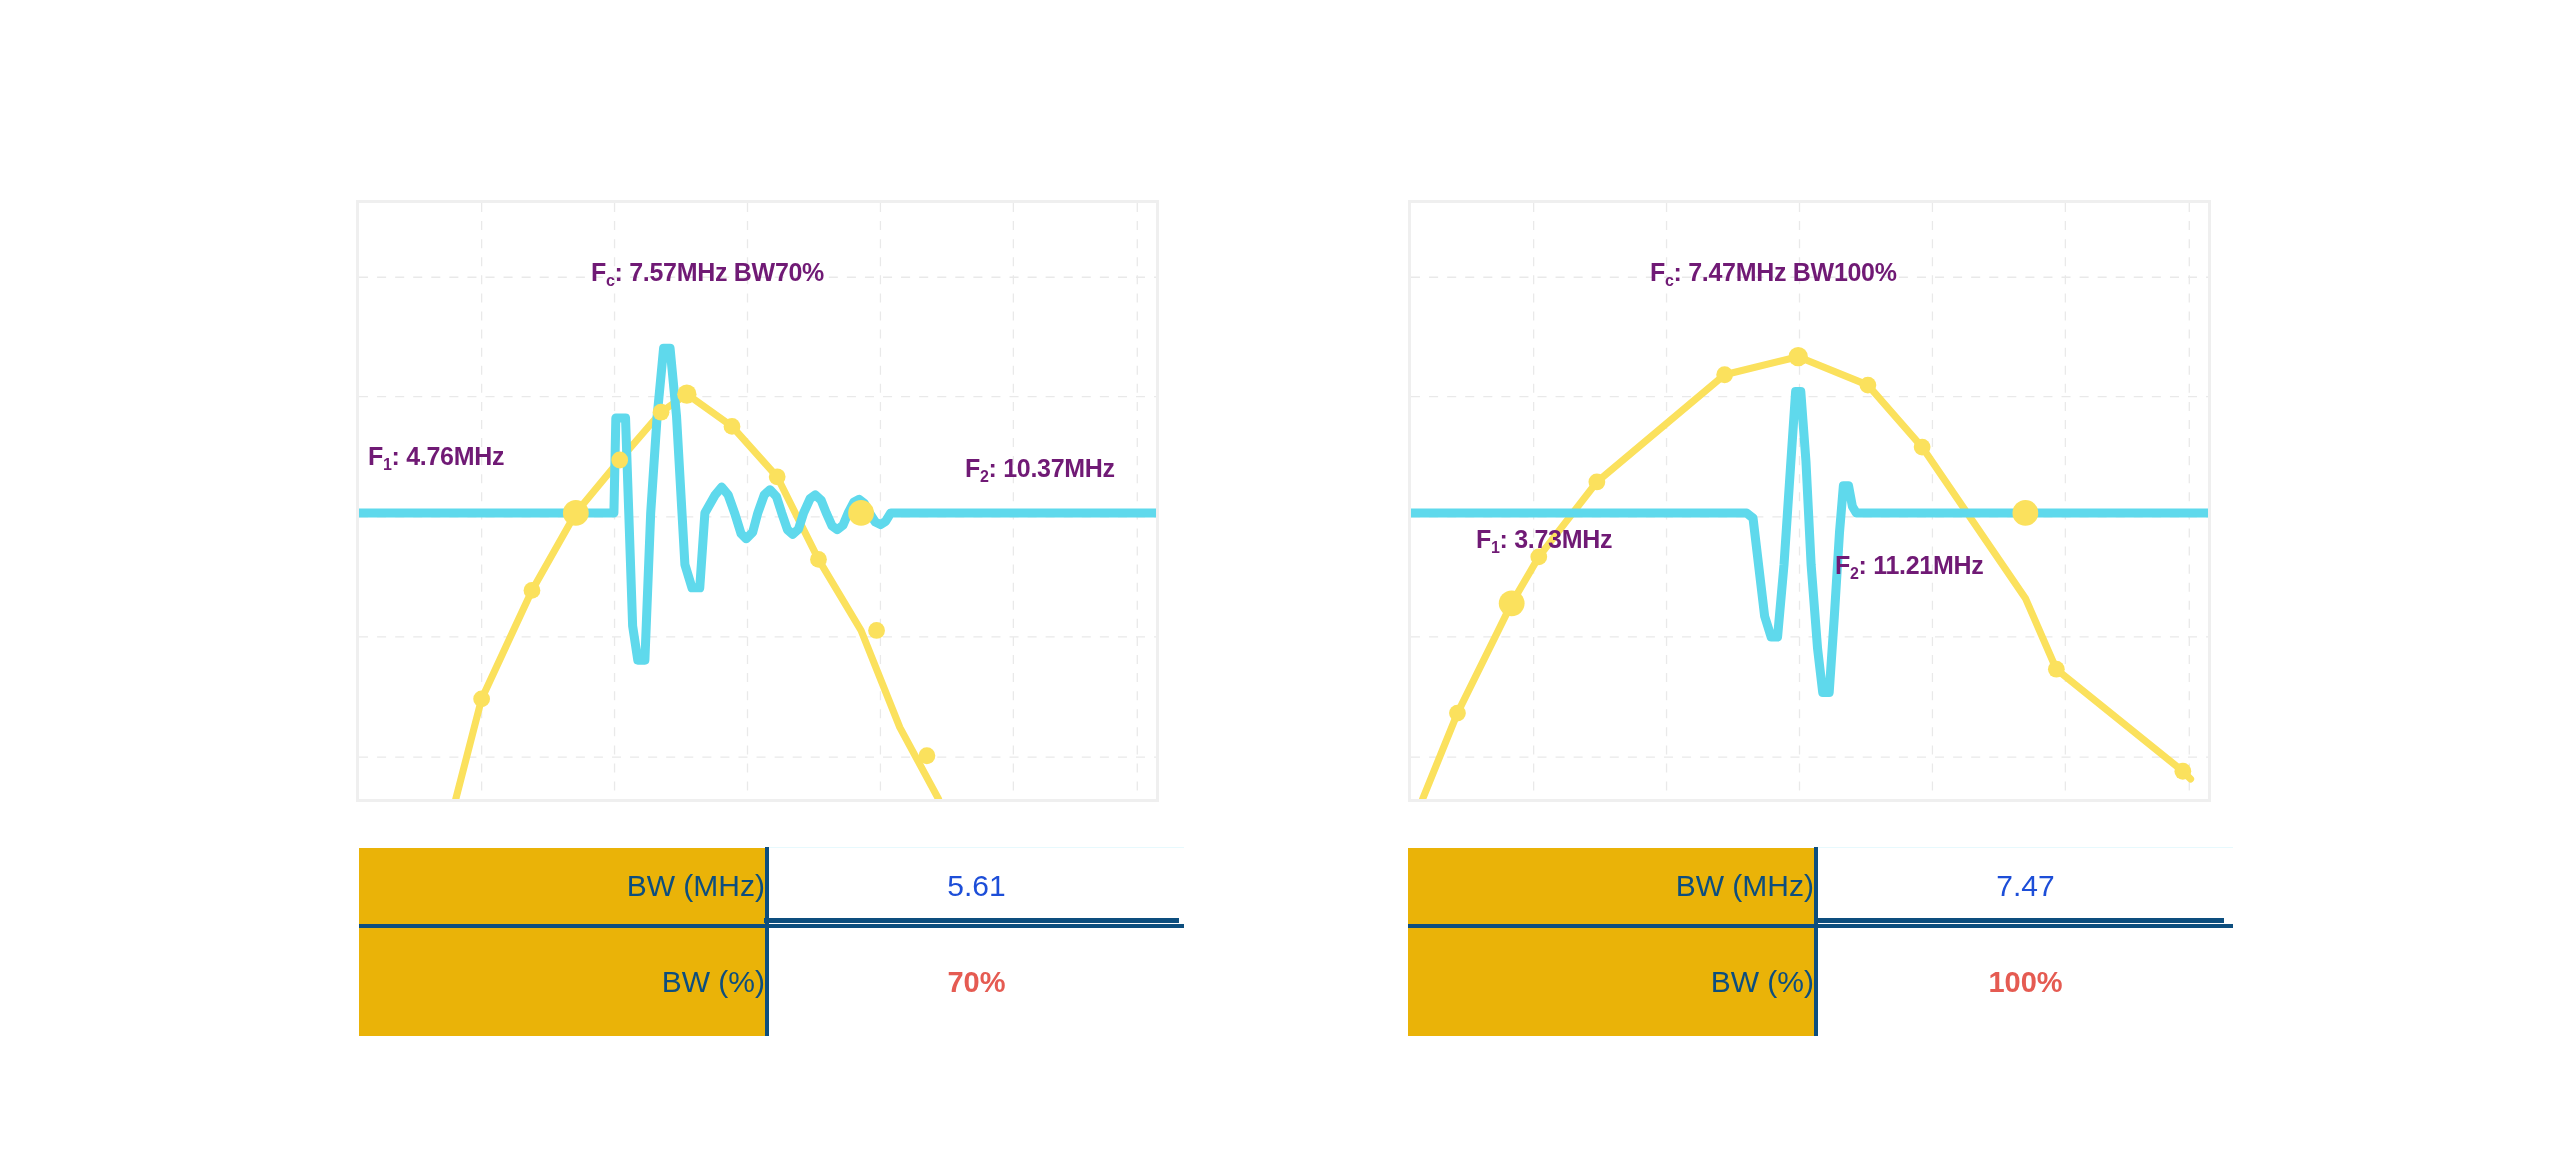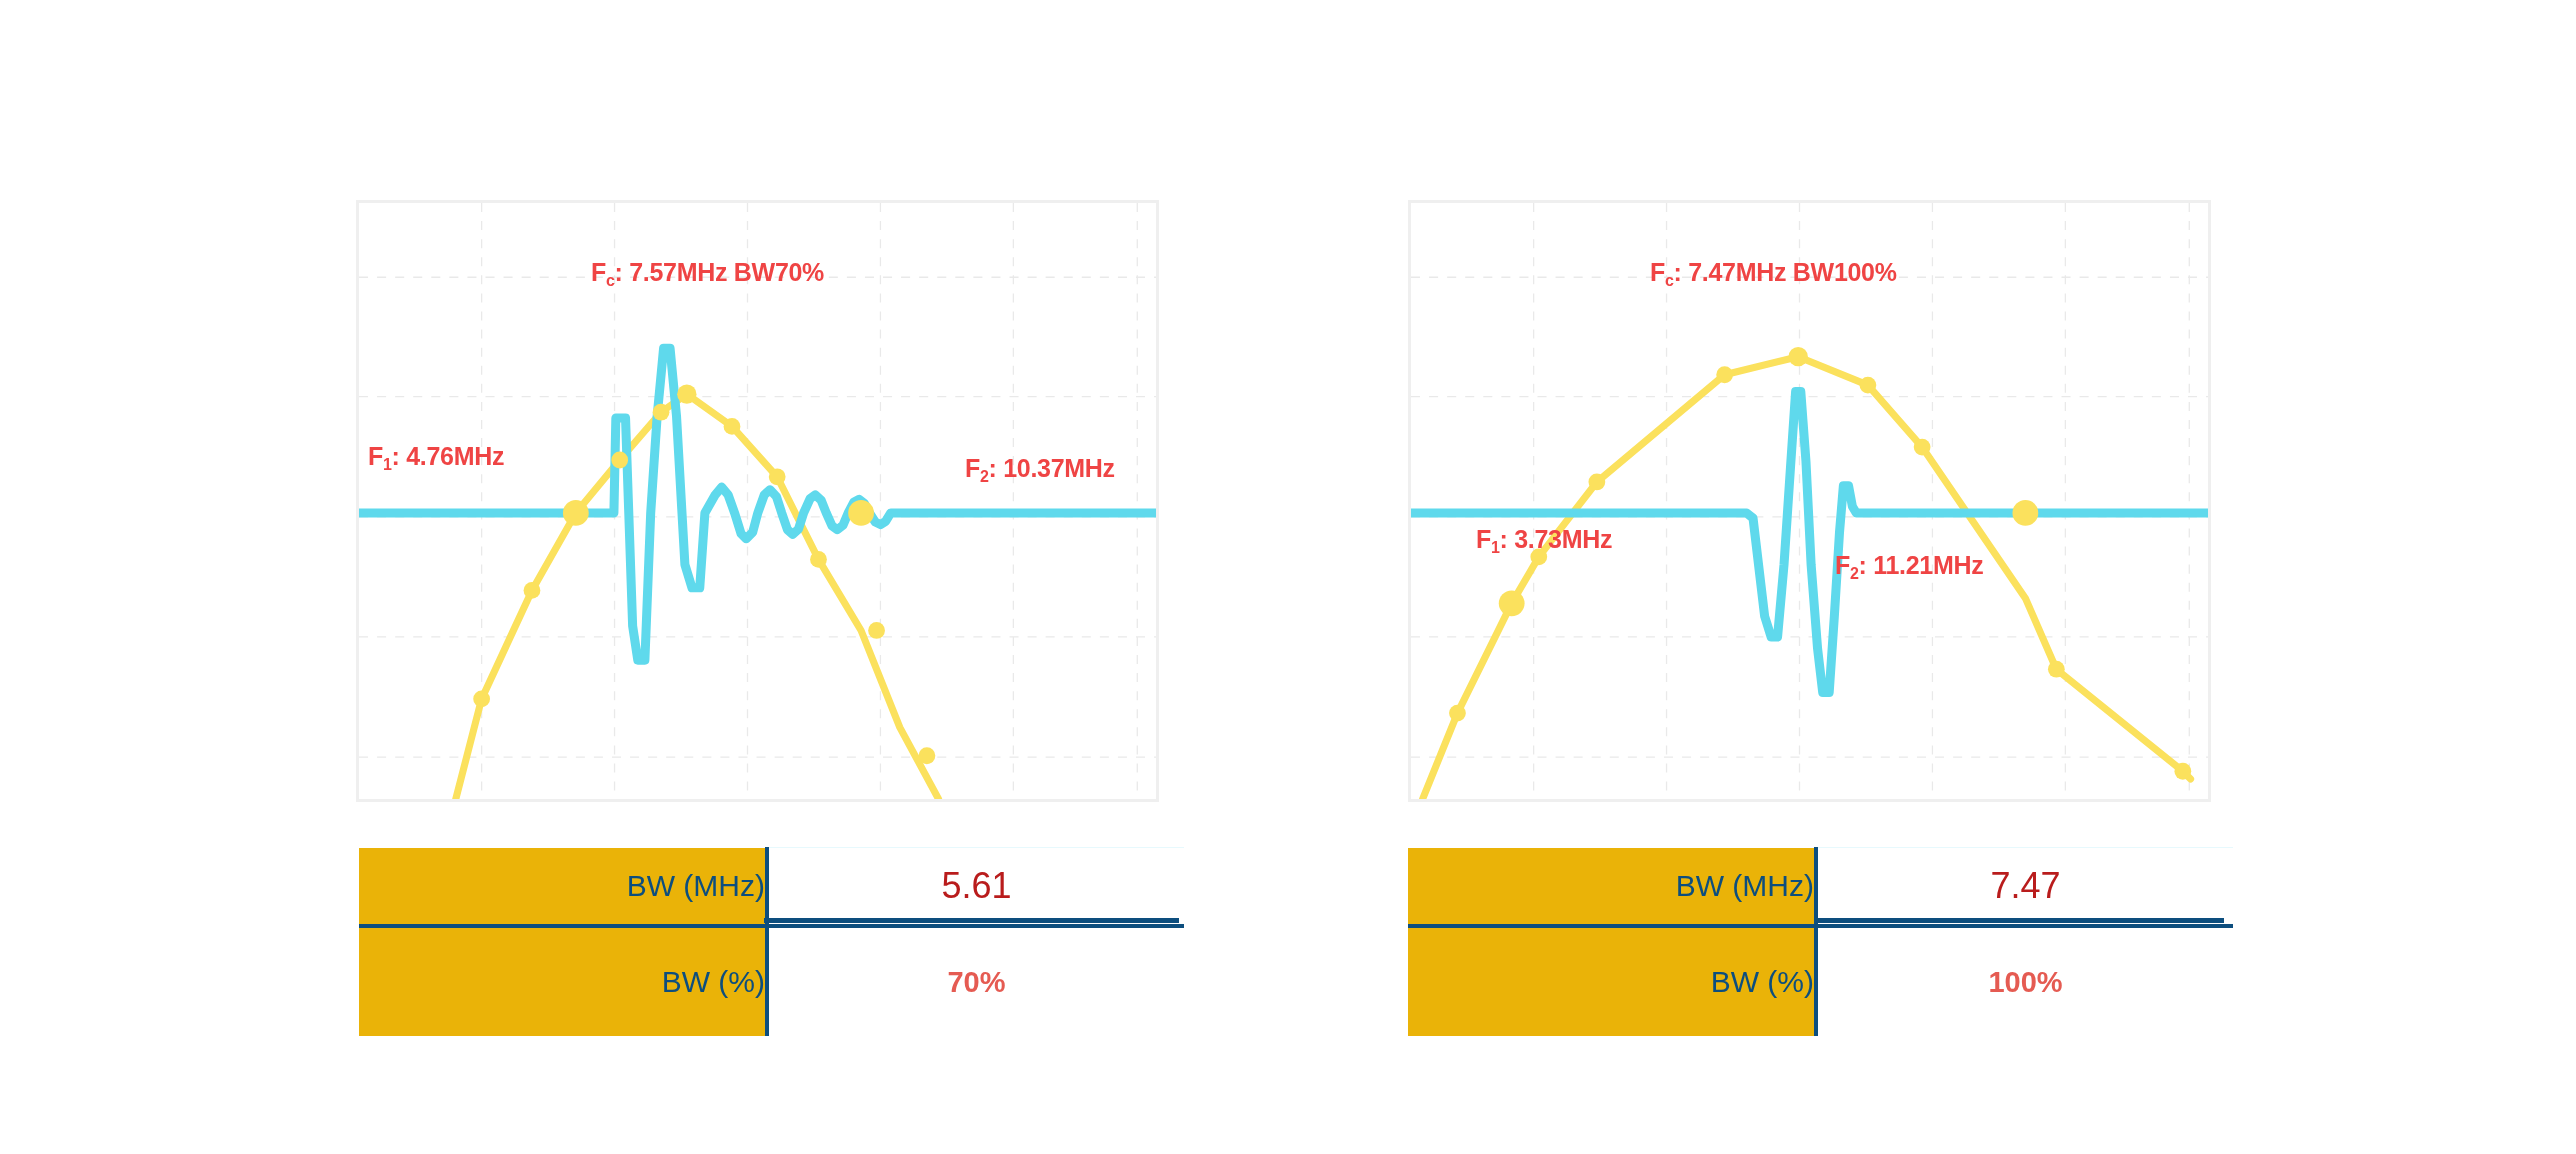"Fc: 7.57MHz BW70%" .lbl { color: #ef4444 -> #701a75 }
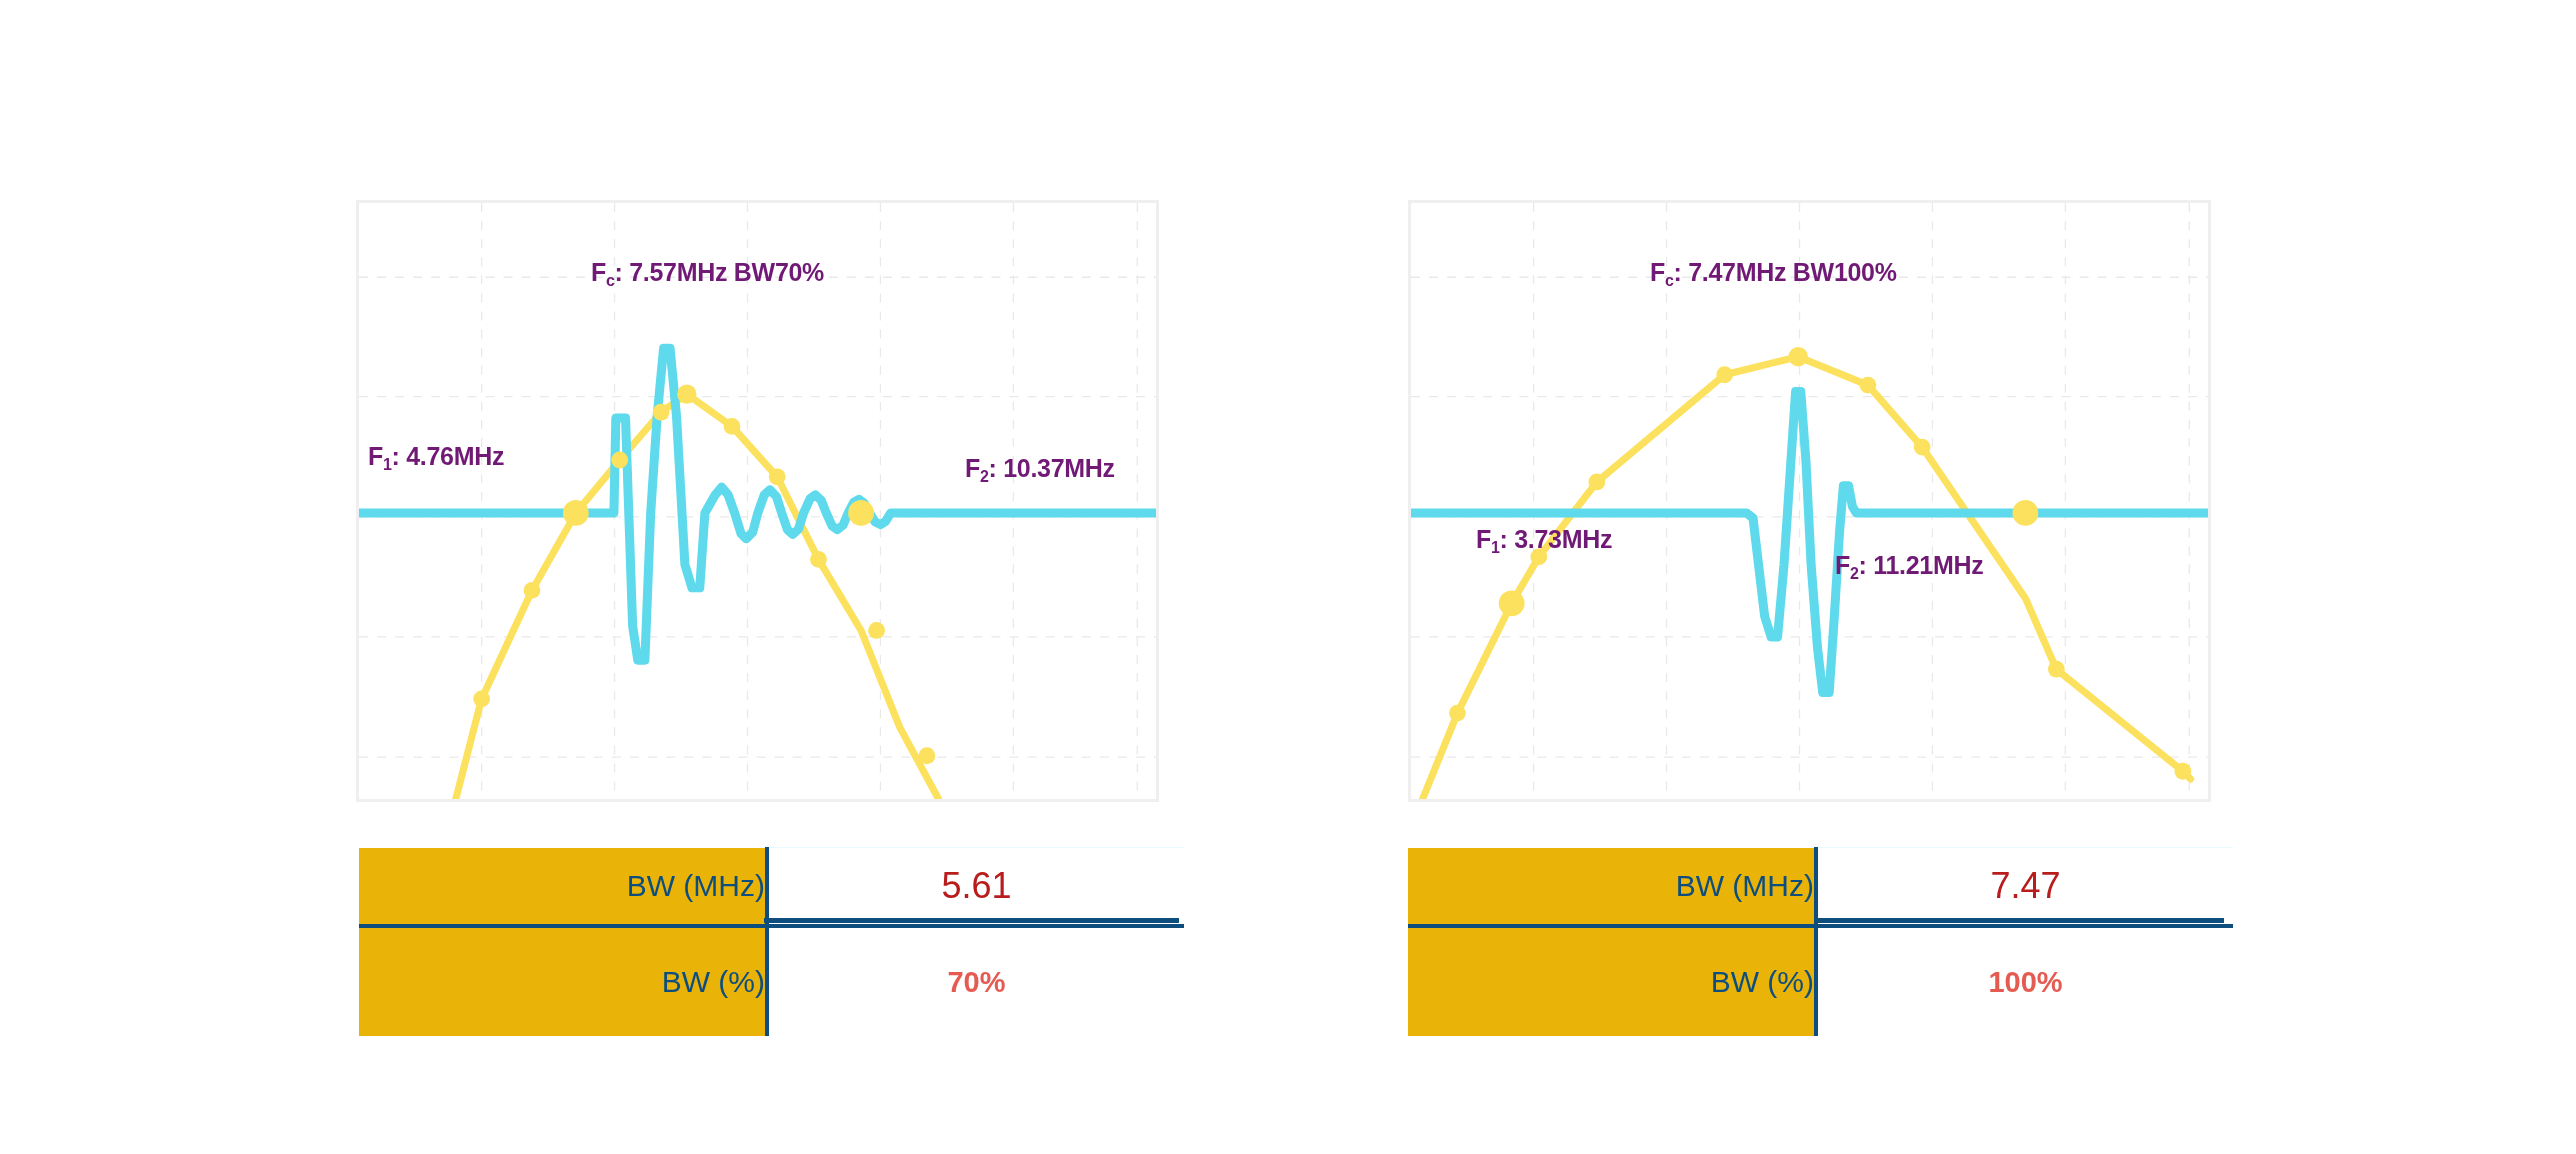"5.61" .val-mhz { color: #b91c1c -> #1d4ed8; font-size: 36px -> 30px }
